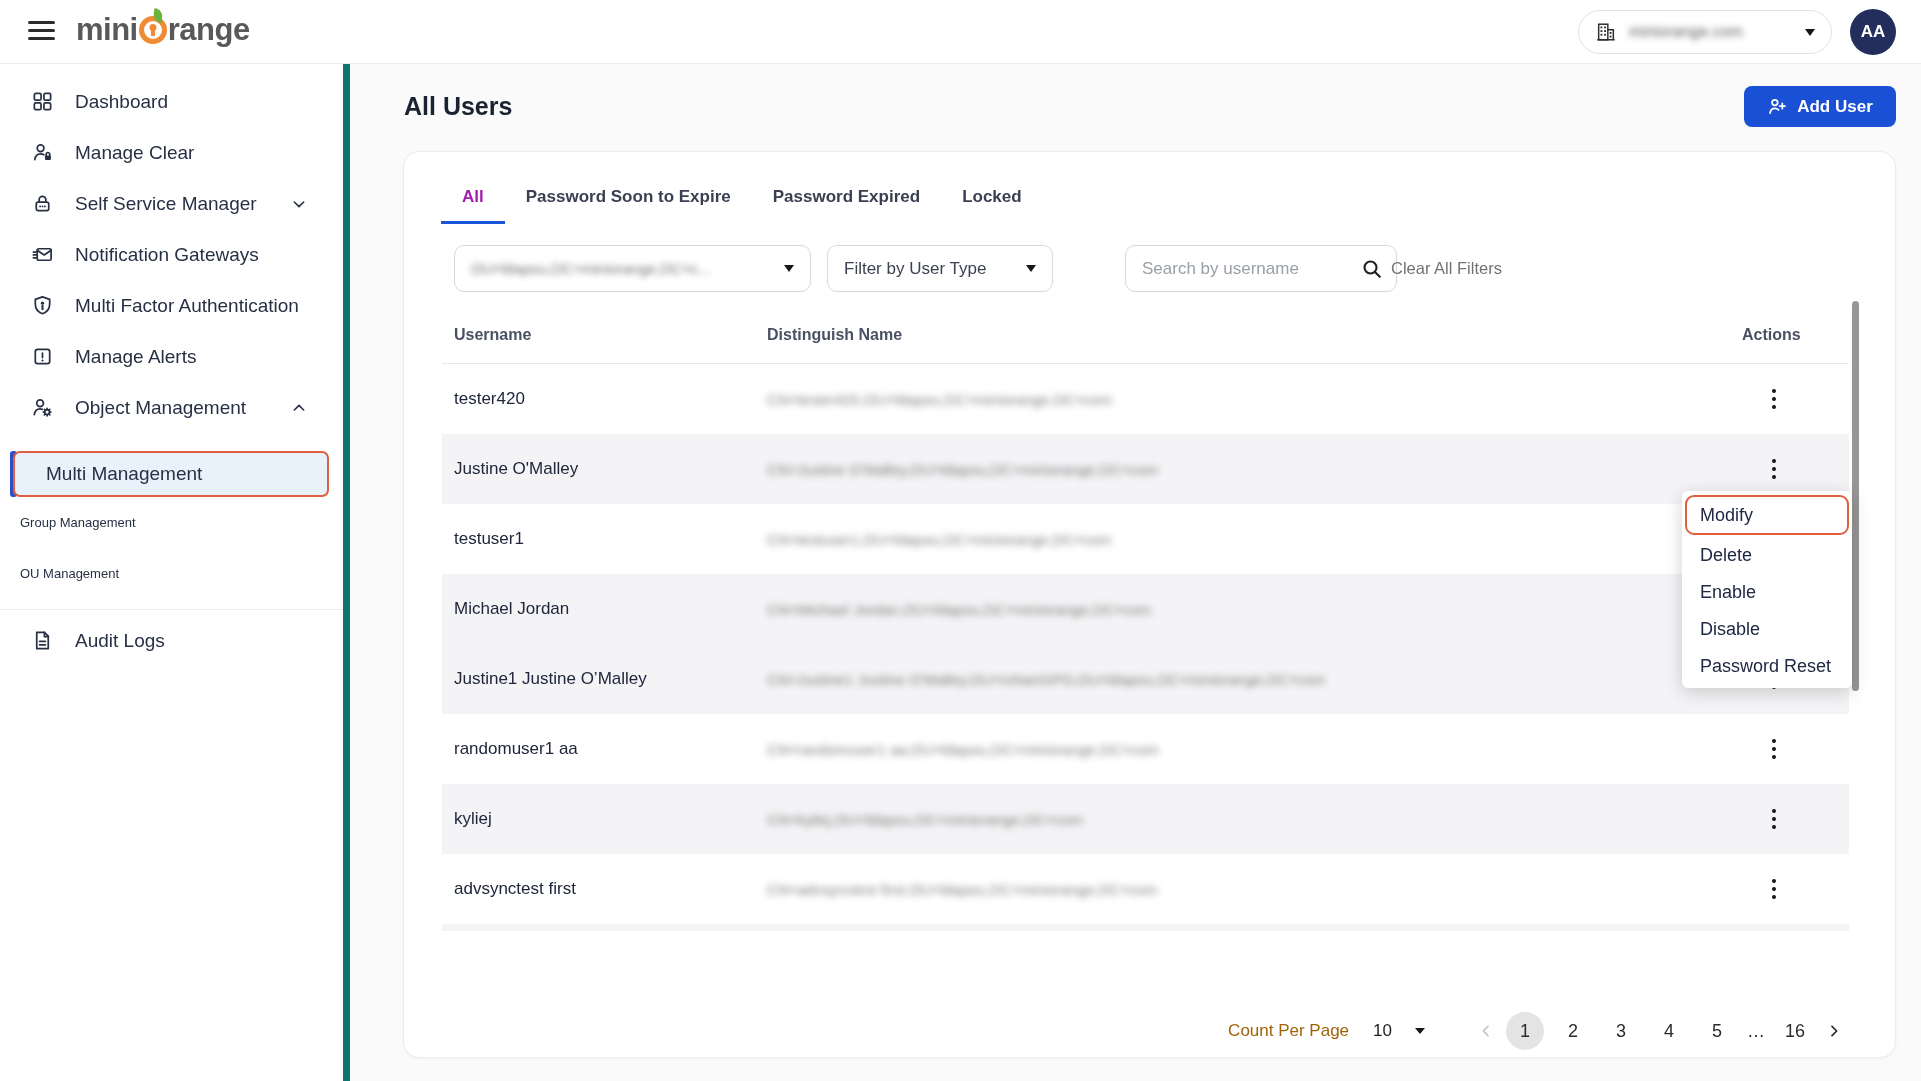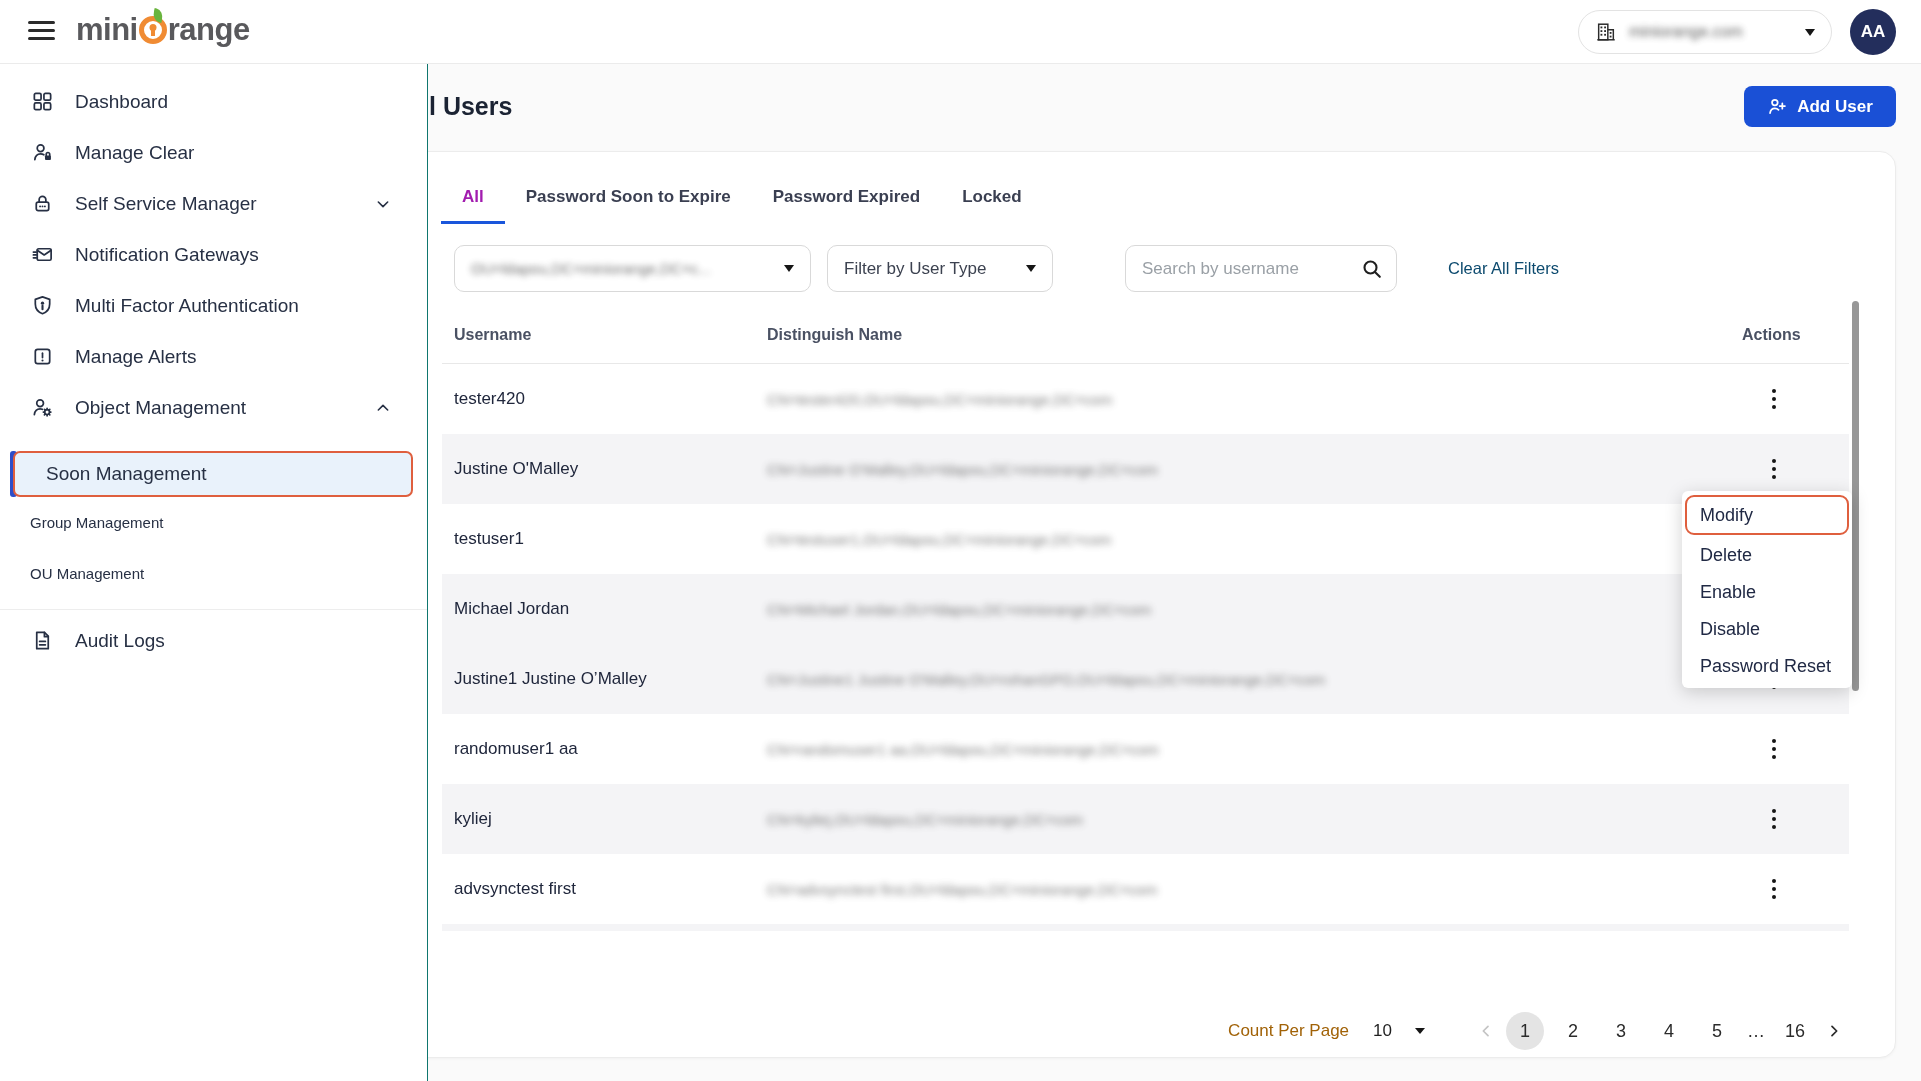"Dashboard" .sidebar { border-right: 1px solid #0f766e -> 7px solid #0f766e; width: 428px -> 350px }
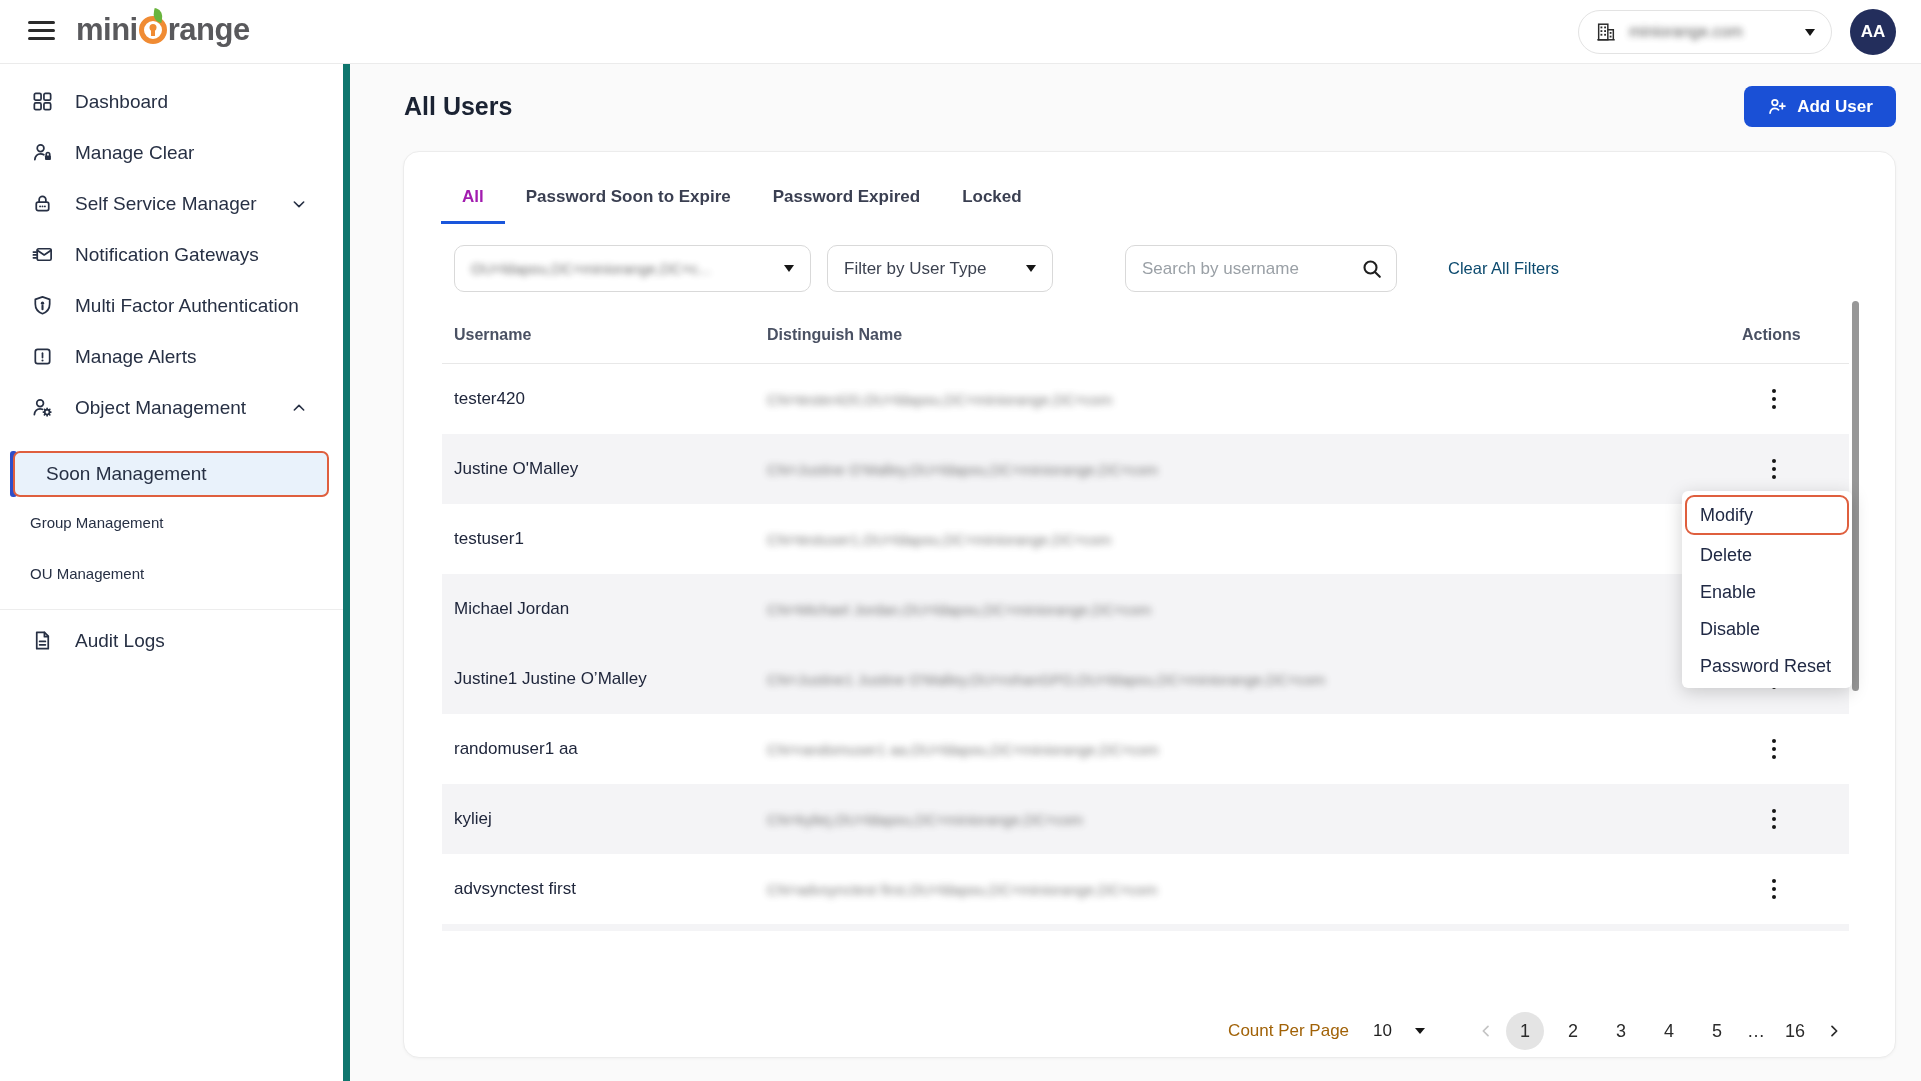"Clear All Filters" .clear-filters { color: #0c4a6e -> #737373; left: 994px -> 937px }
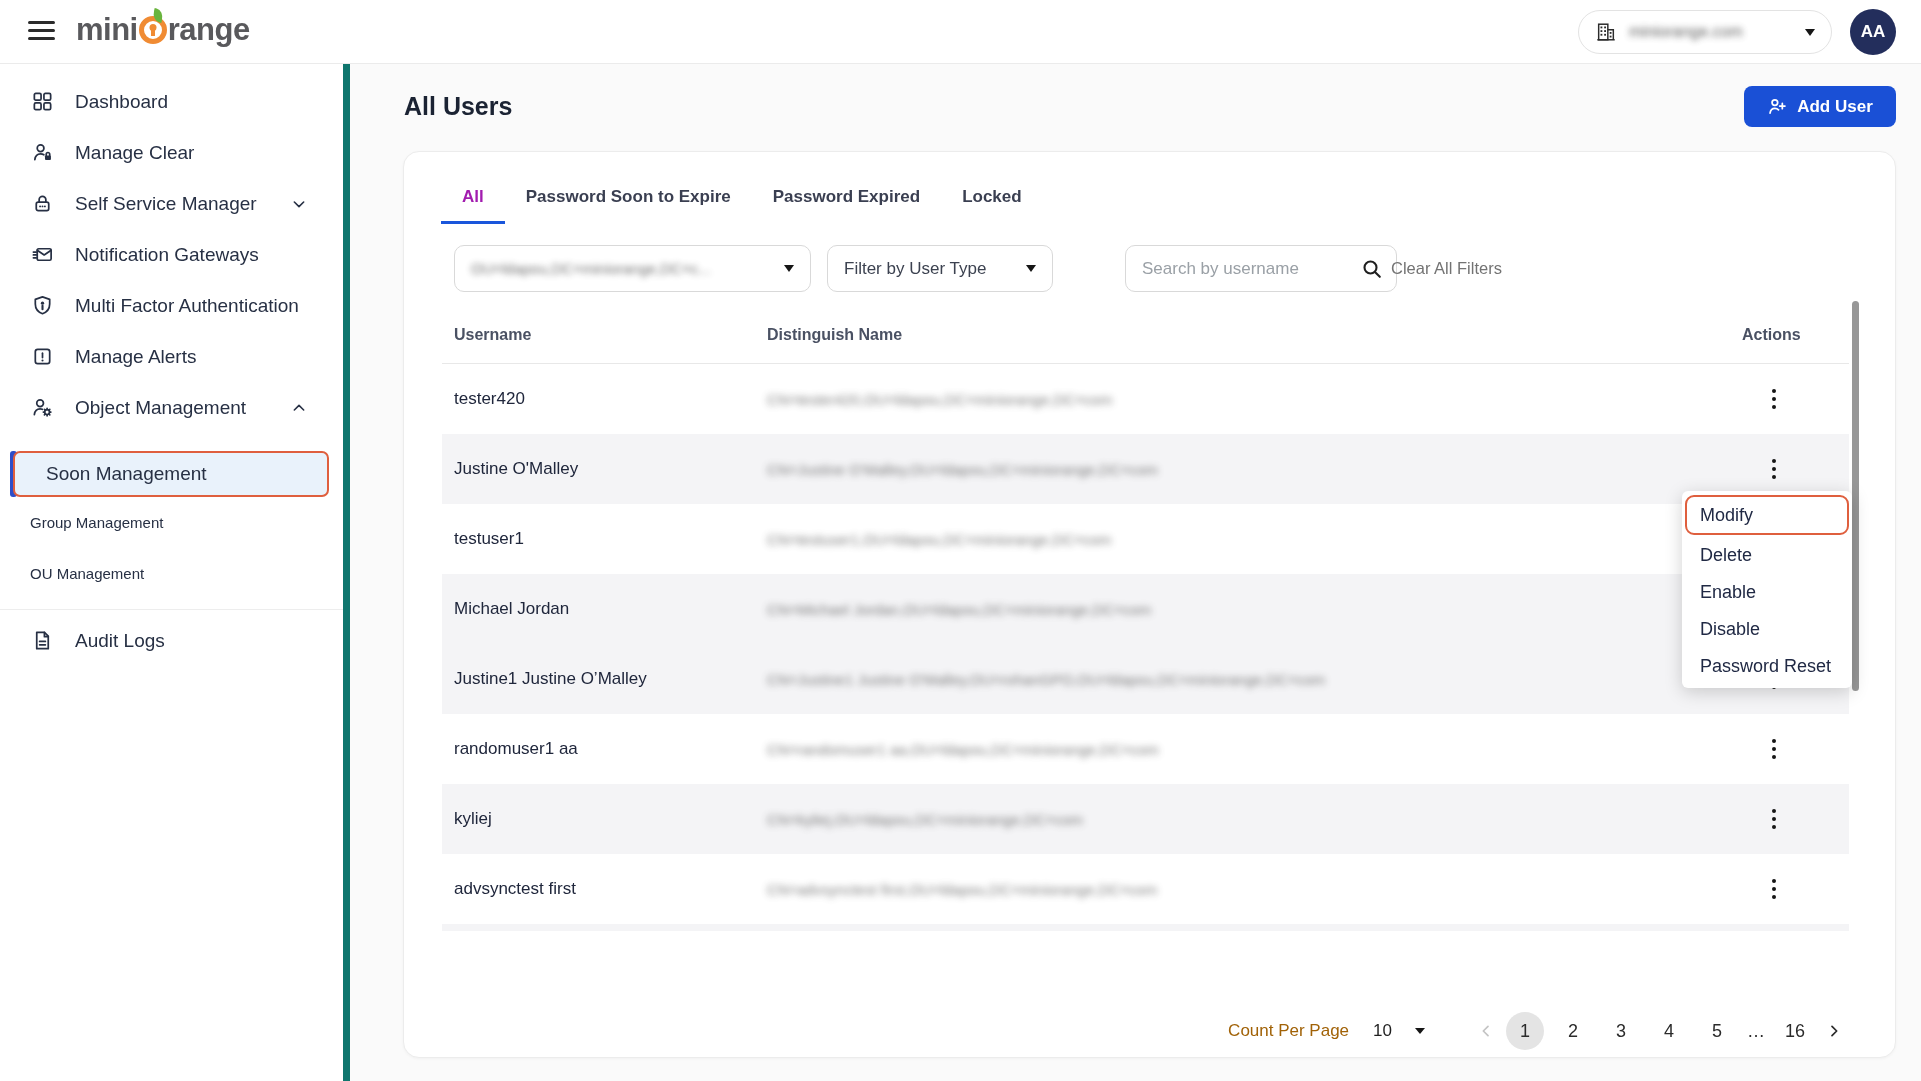"Soon Management" span { text: Soon -> Multi }
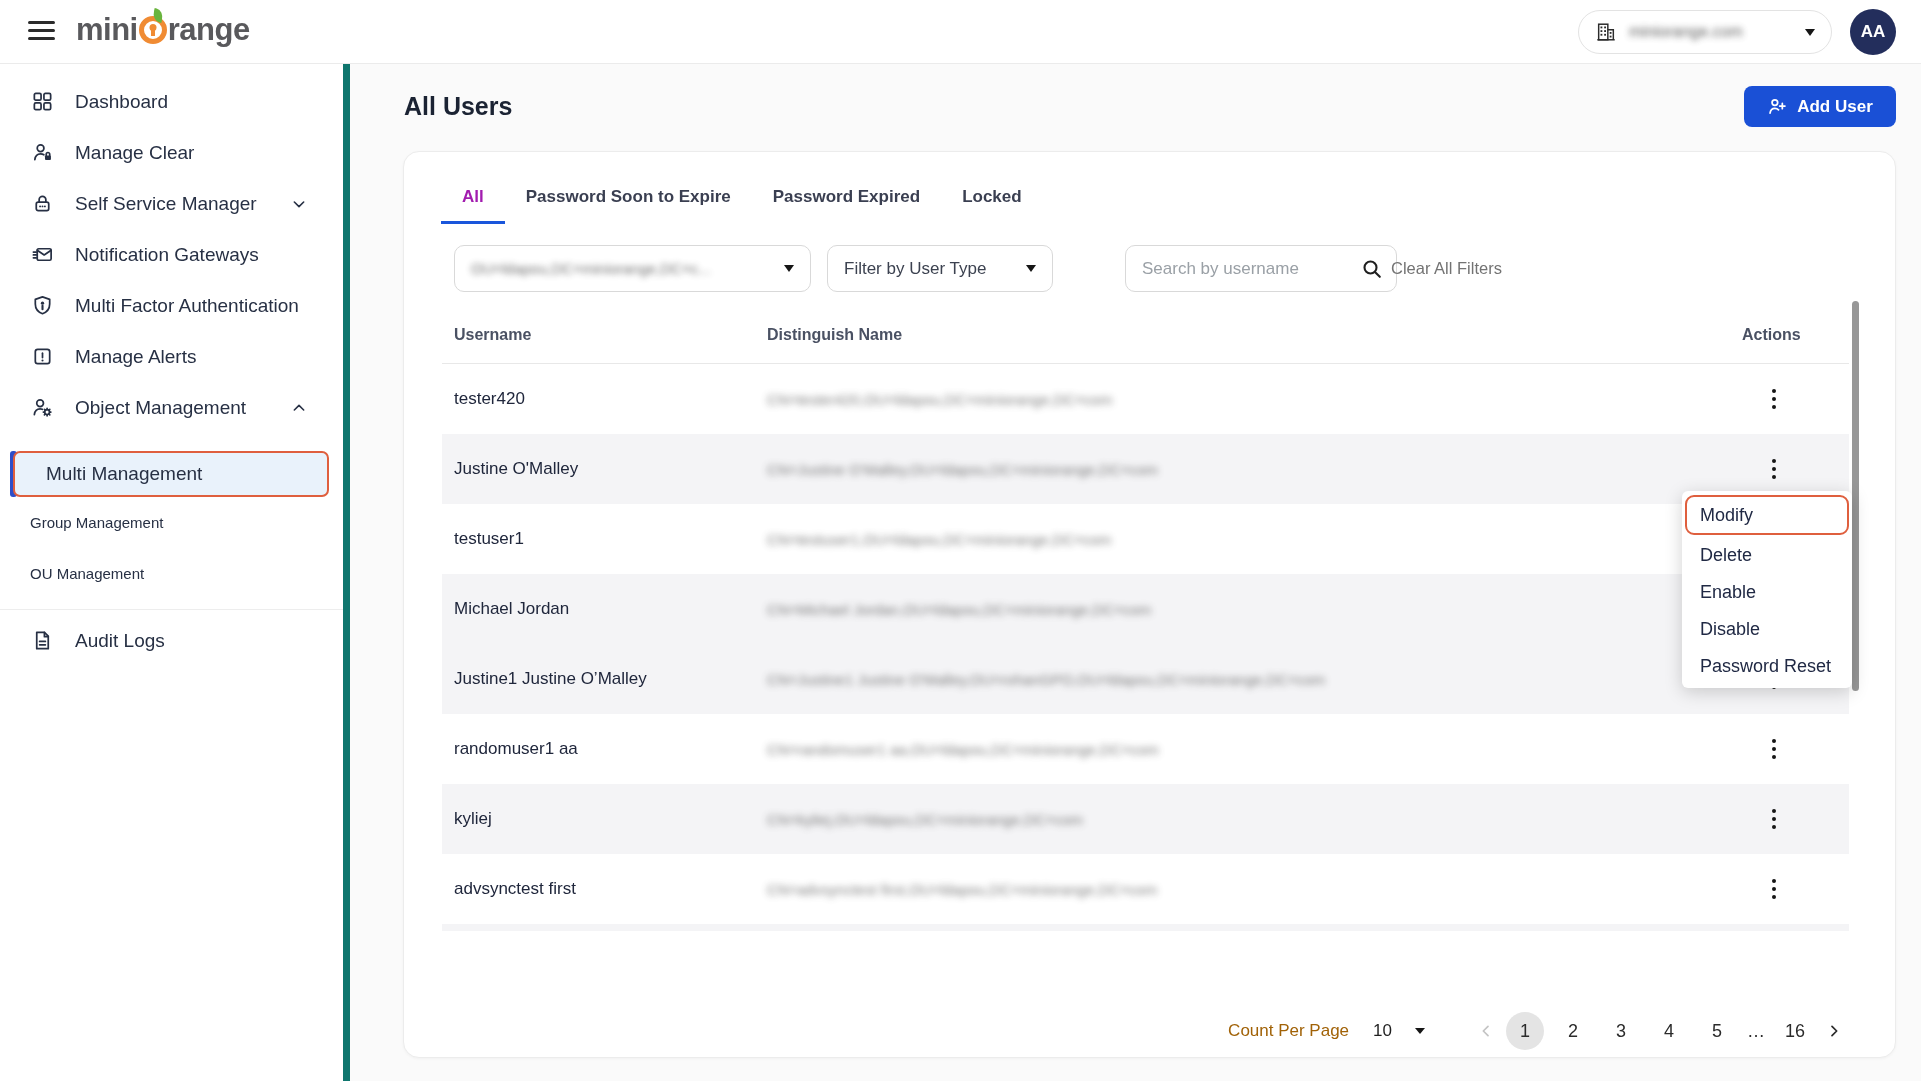"Group Management" .subnav-item { font-size: 15px -> 13px; padding-left: 30px -> 20px }
